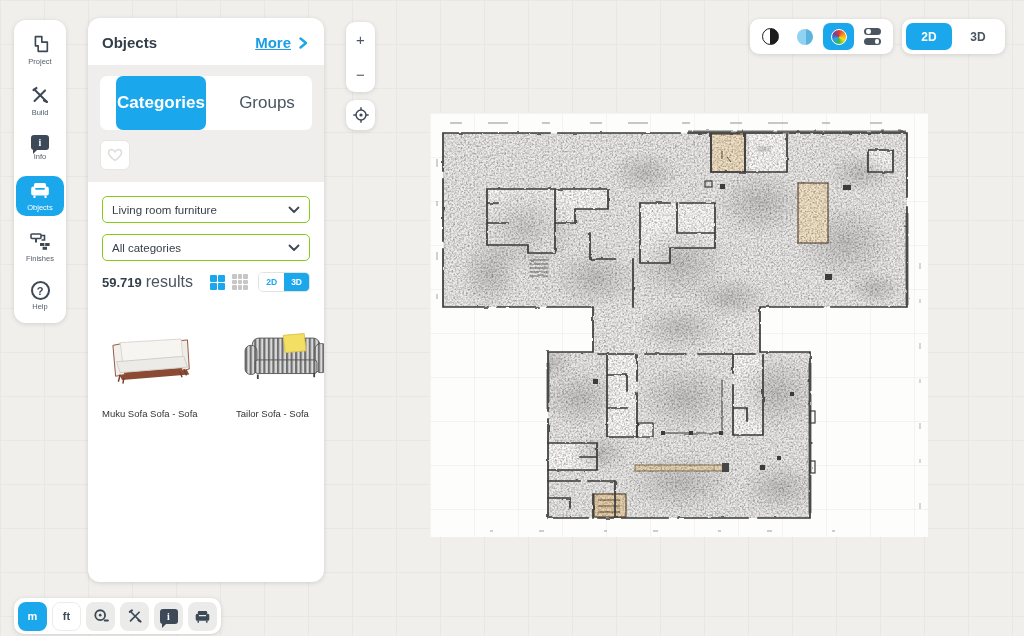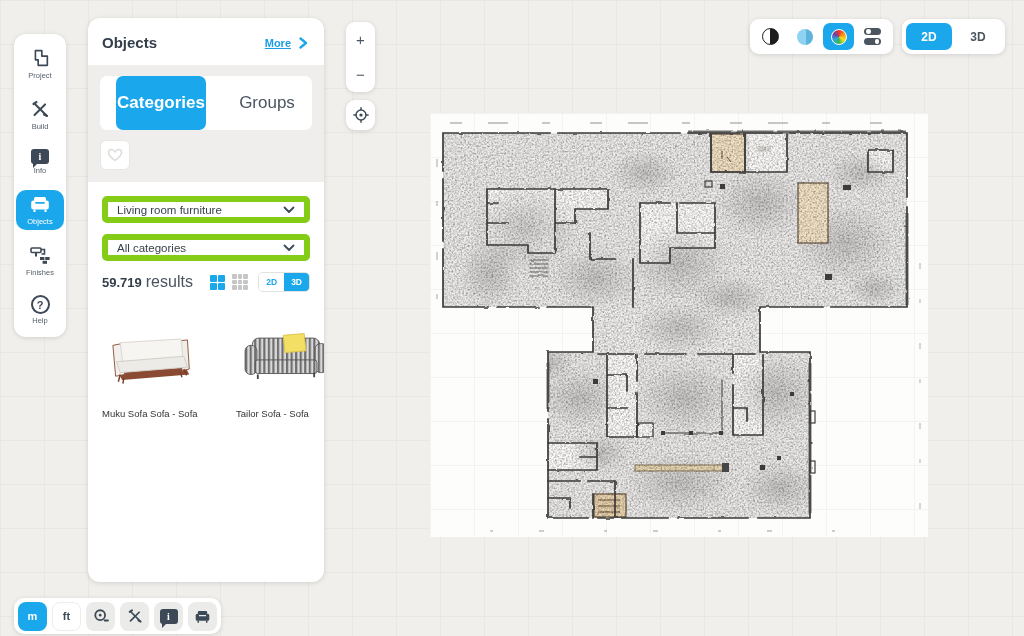"More" .more-link .more-txt { font-size: 11px -> 15px }
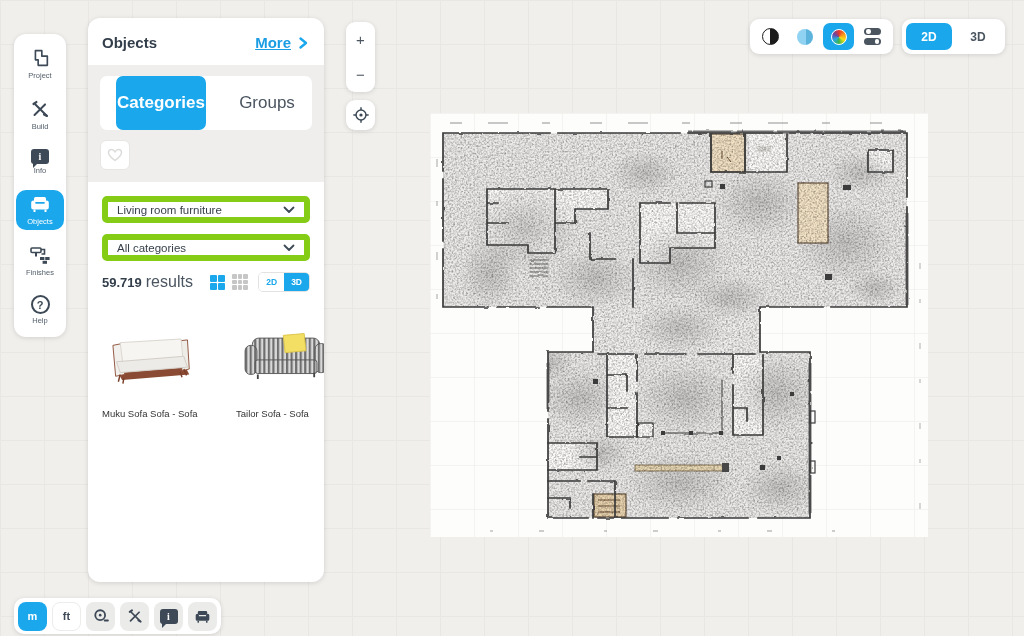"Project" .sidebar { top: 34px -> 20px }
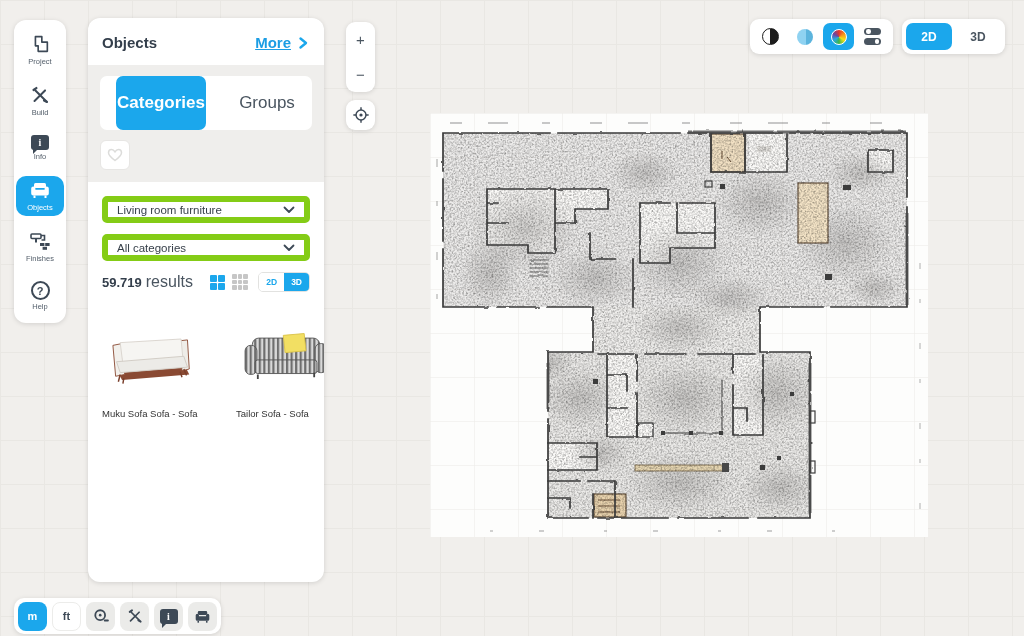"Living room furniture" .select { border: 6px solid #84cc16 -> 1px solid #84cc16 }
